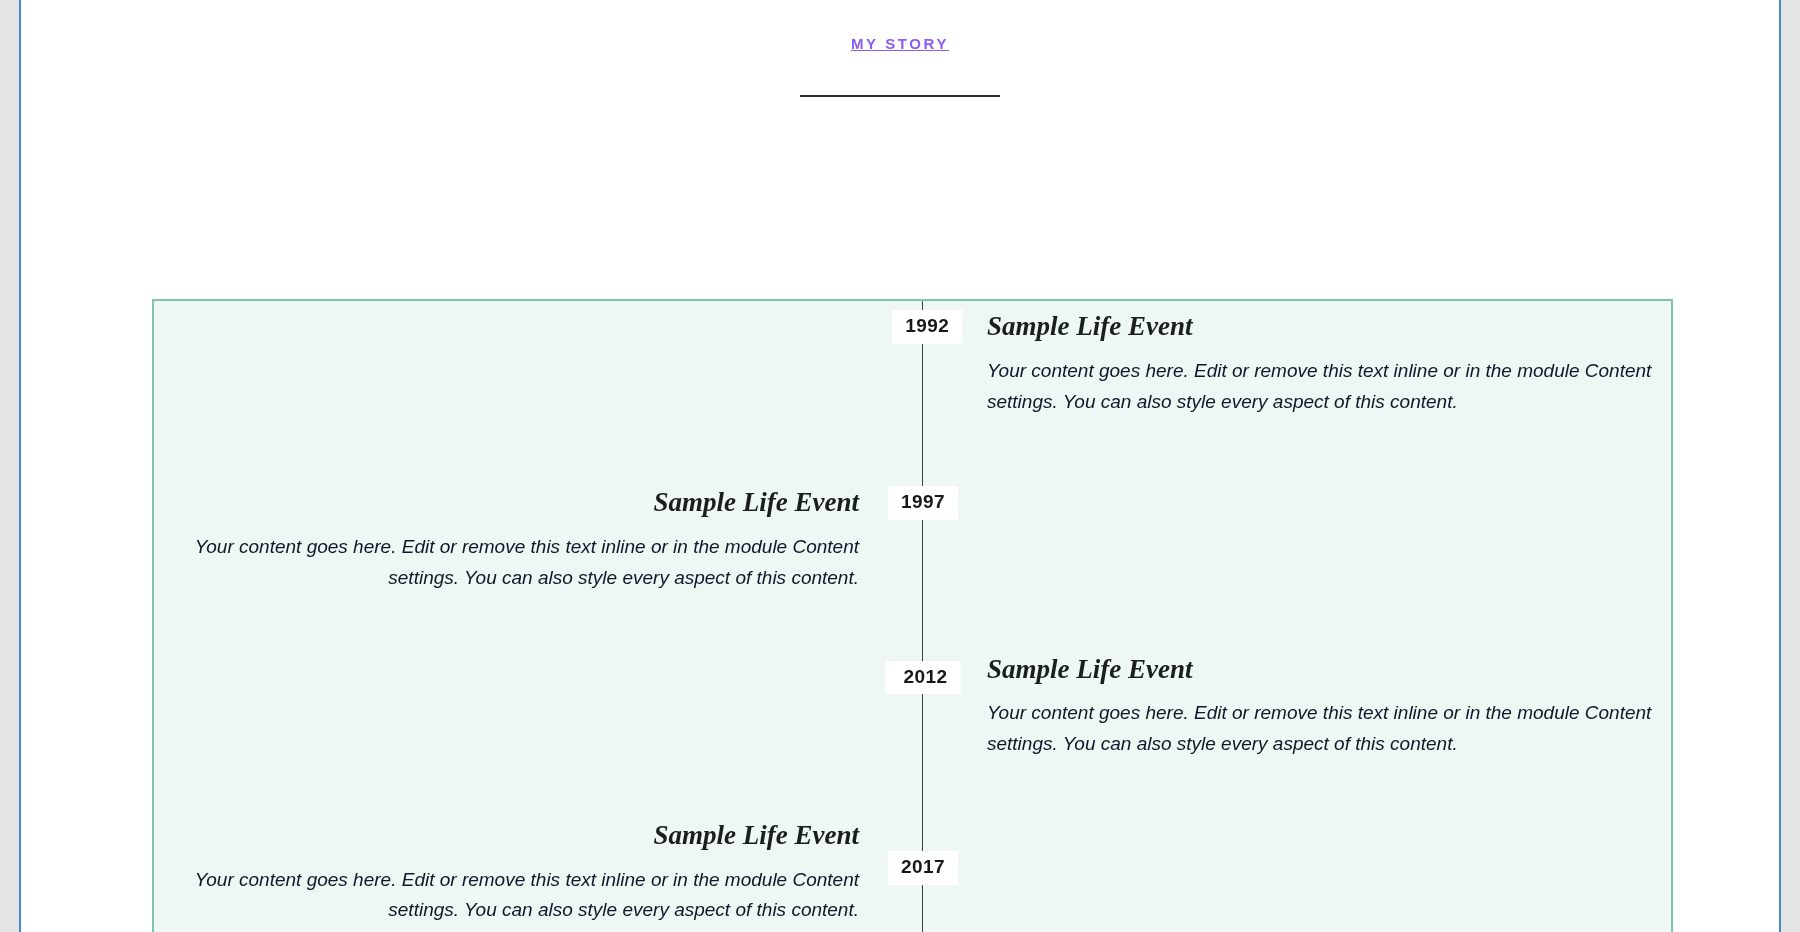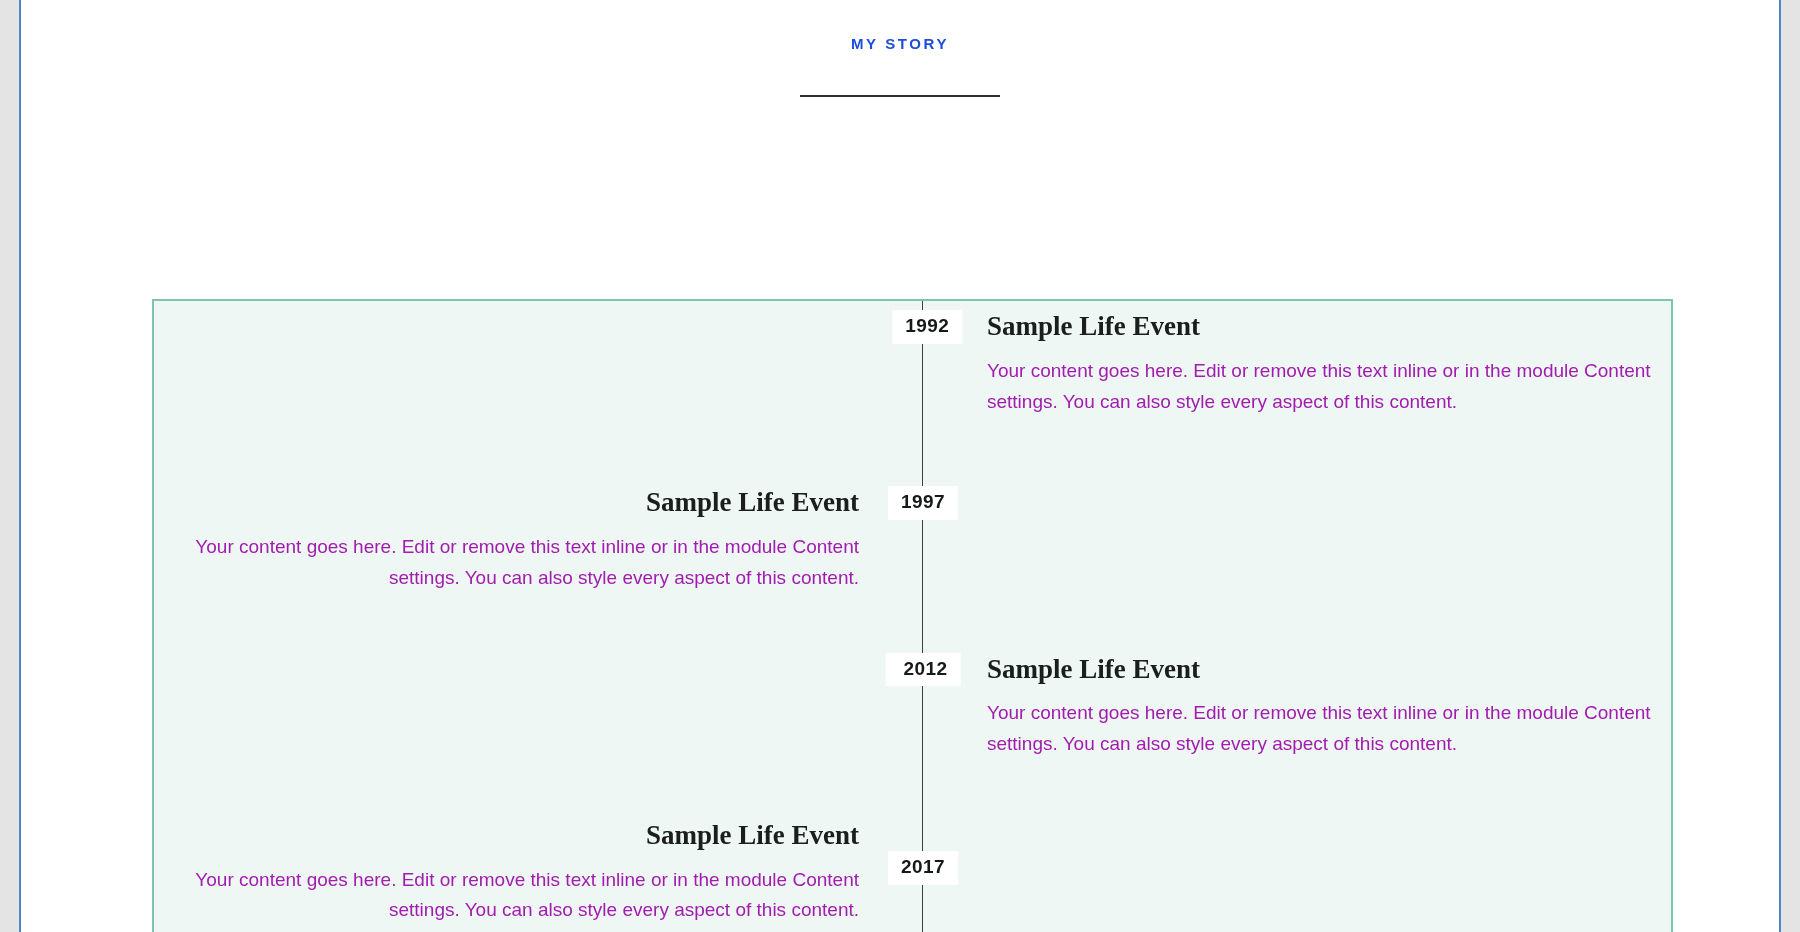"MY STORY" .eyebrow { color: #1d4ed8 -> #8b5cf6; text-decoration: none -> underline }
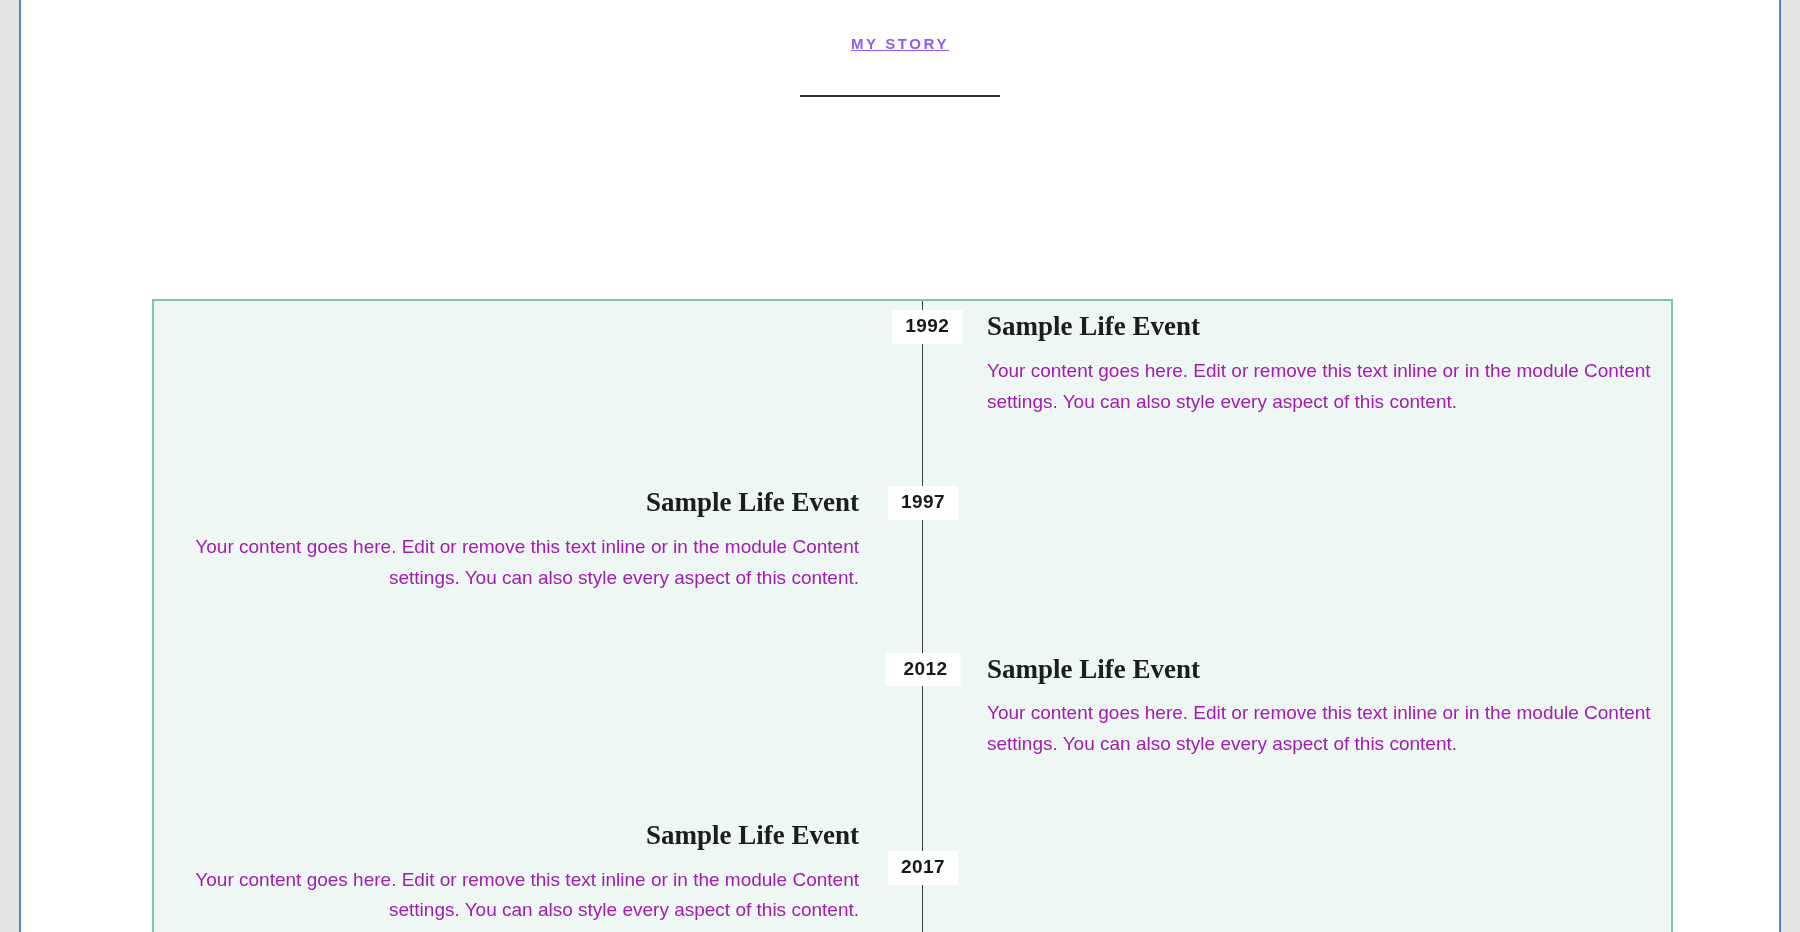"Sample Life Event" .t-col { font-style: none -> italic }
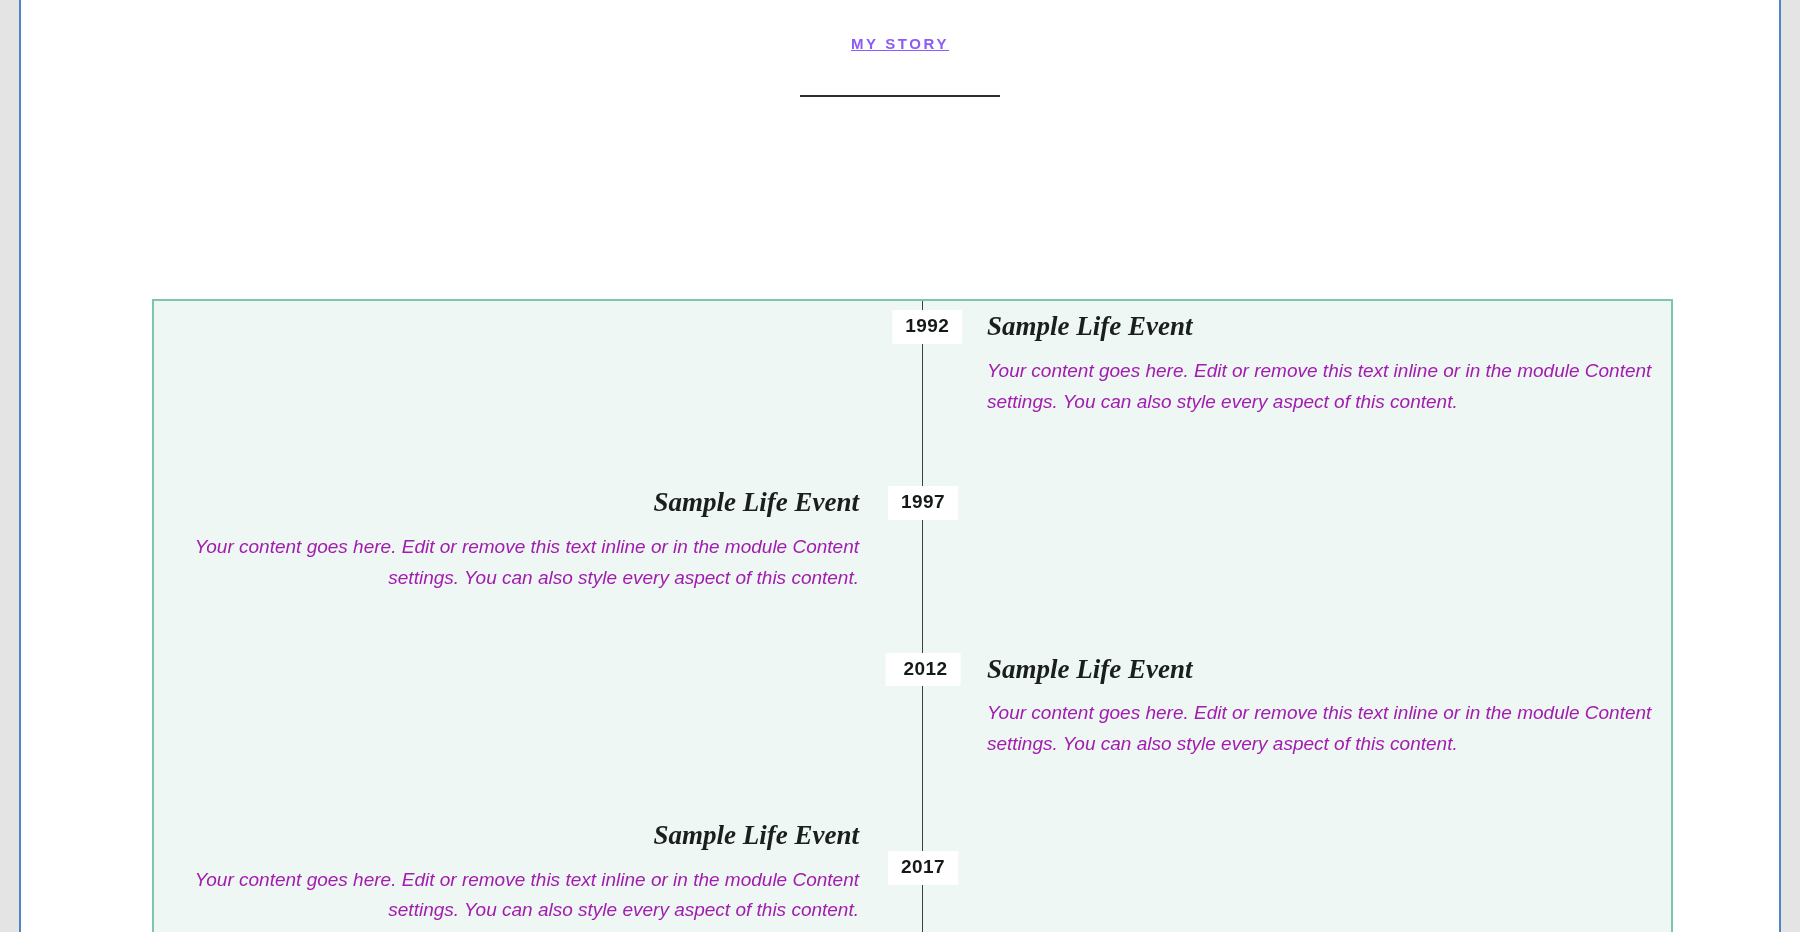"Your content goes here. Edit" .event-body { color: #a21caf -> #0f172a }
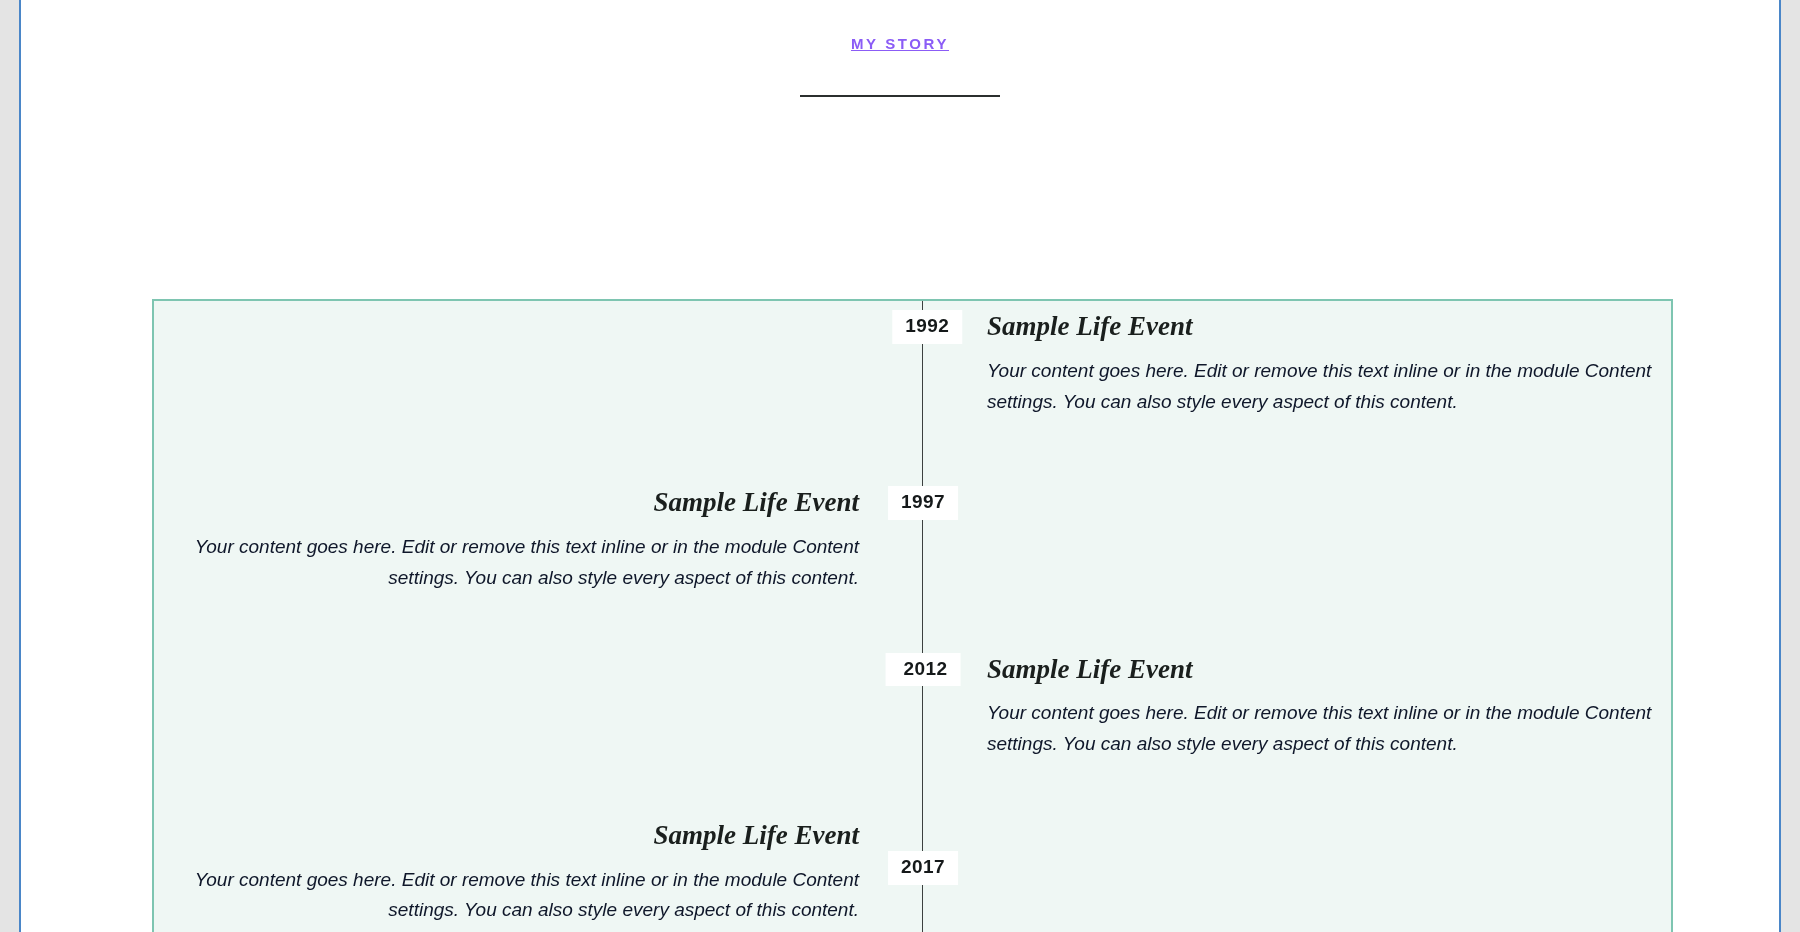"2012" div.year-badge { top: 59px -> 67px }
